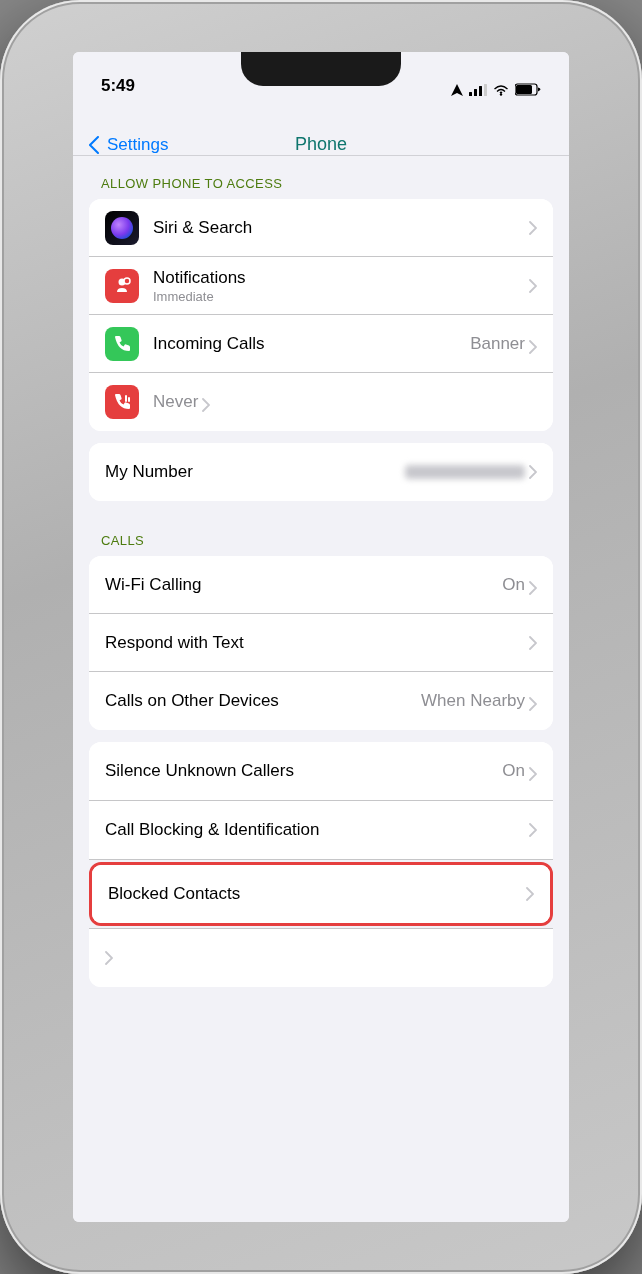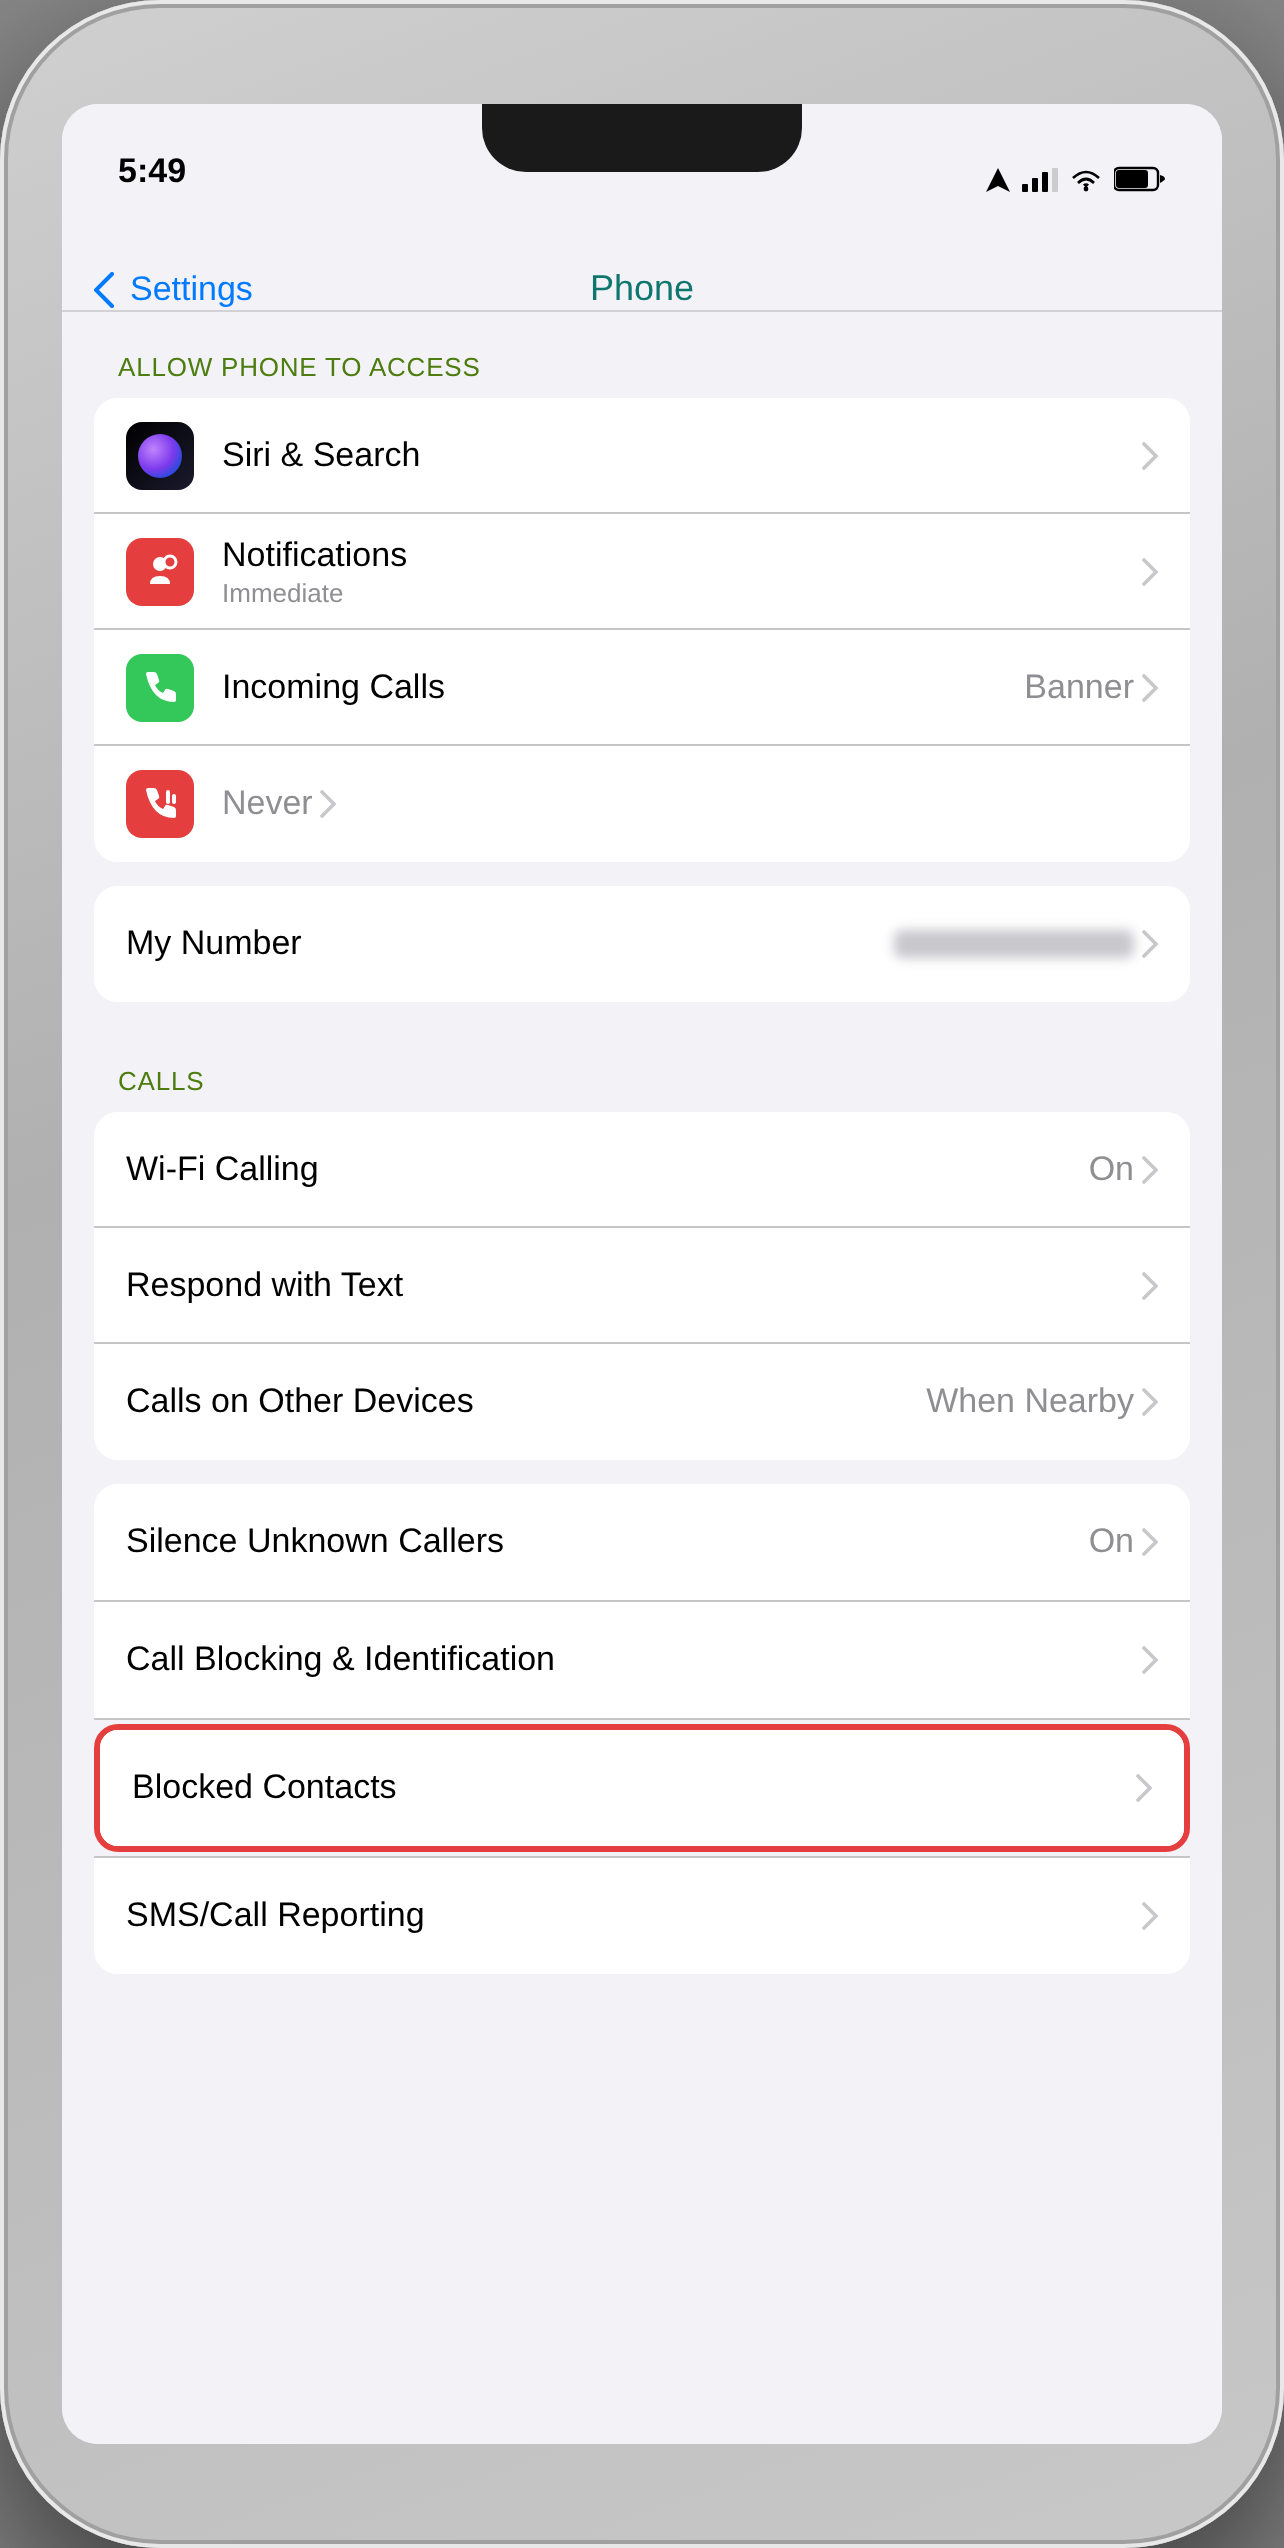"5:49" .phone-screen { border-radius: 18px -> 6px; width: 580px -> 496px }
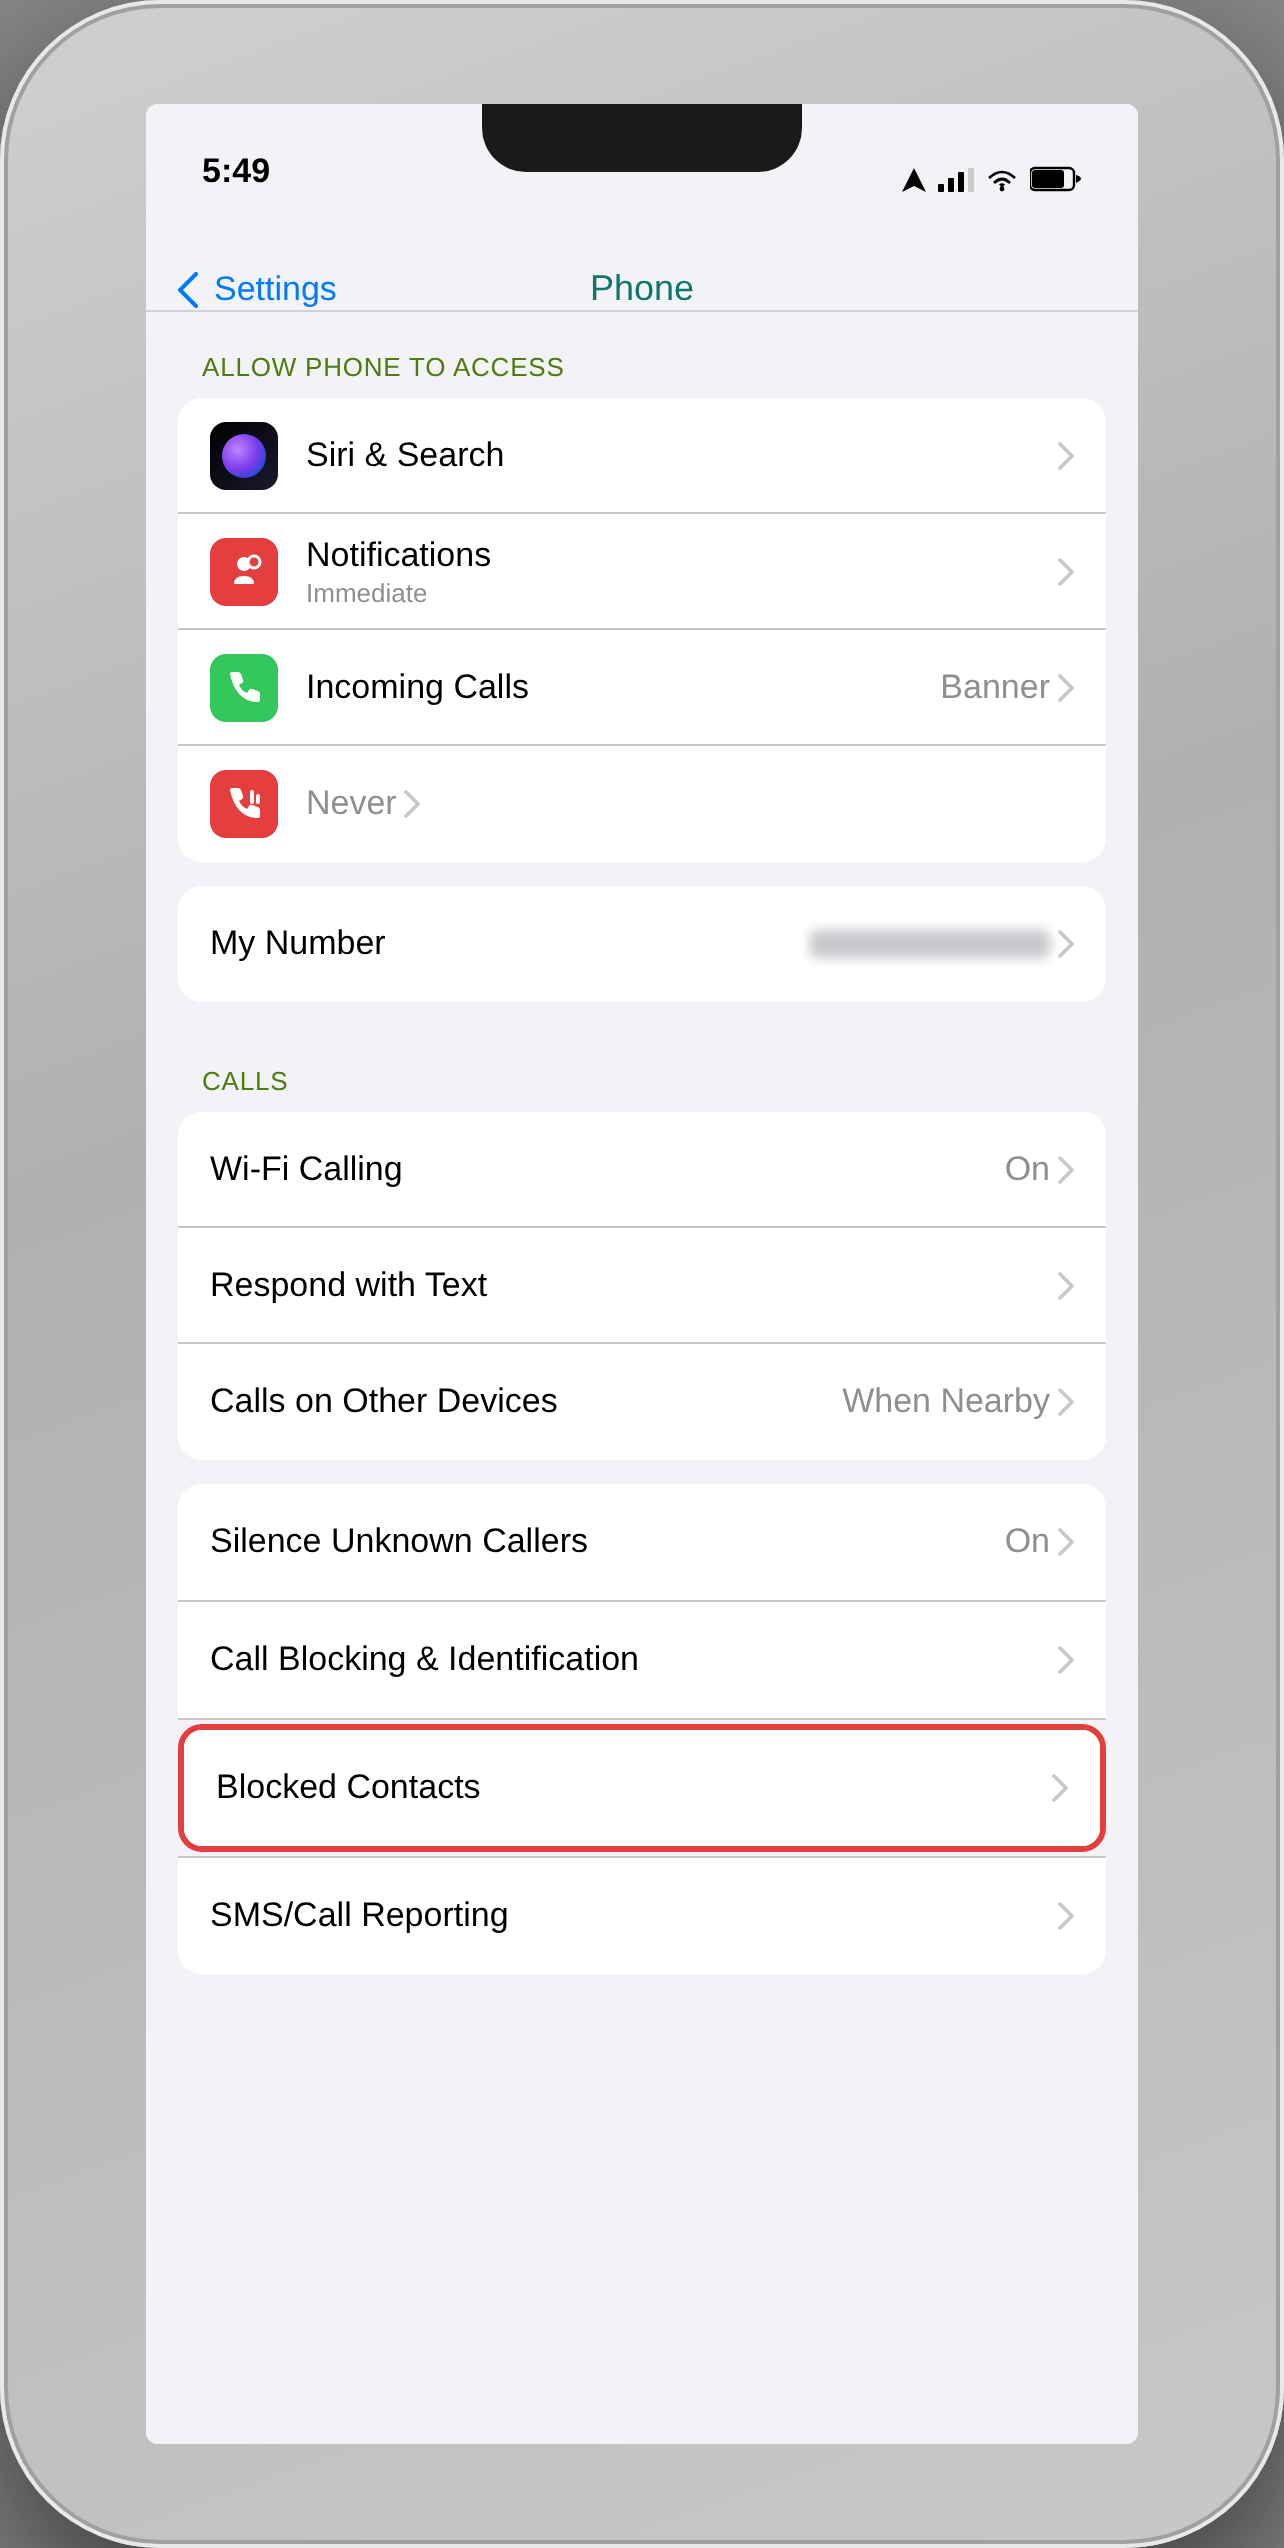"Banner" .row-right { align-items: center -> flex-end }
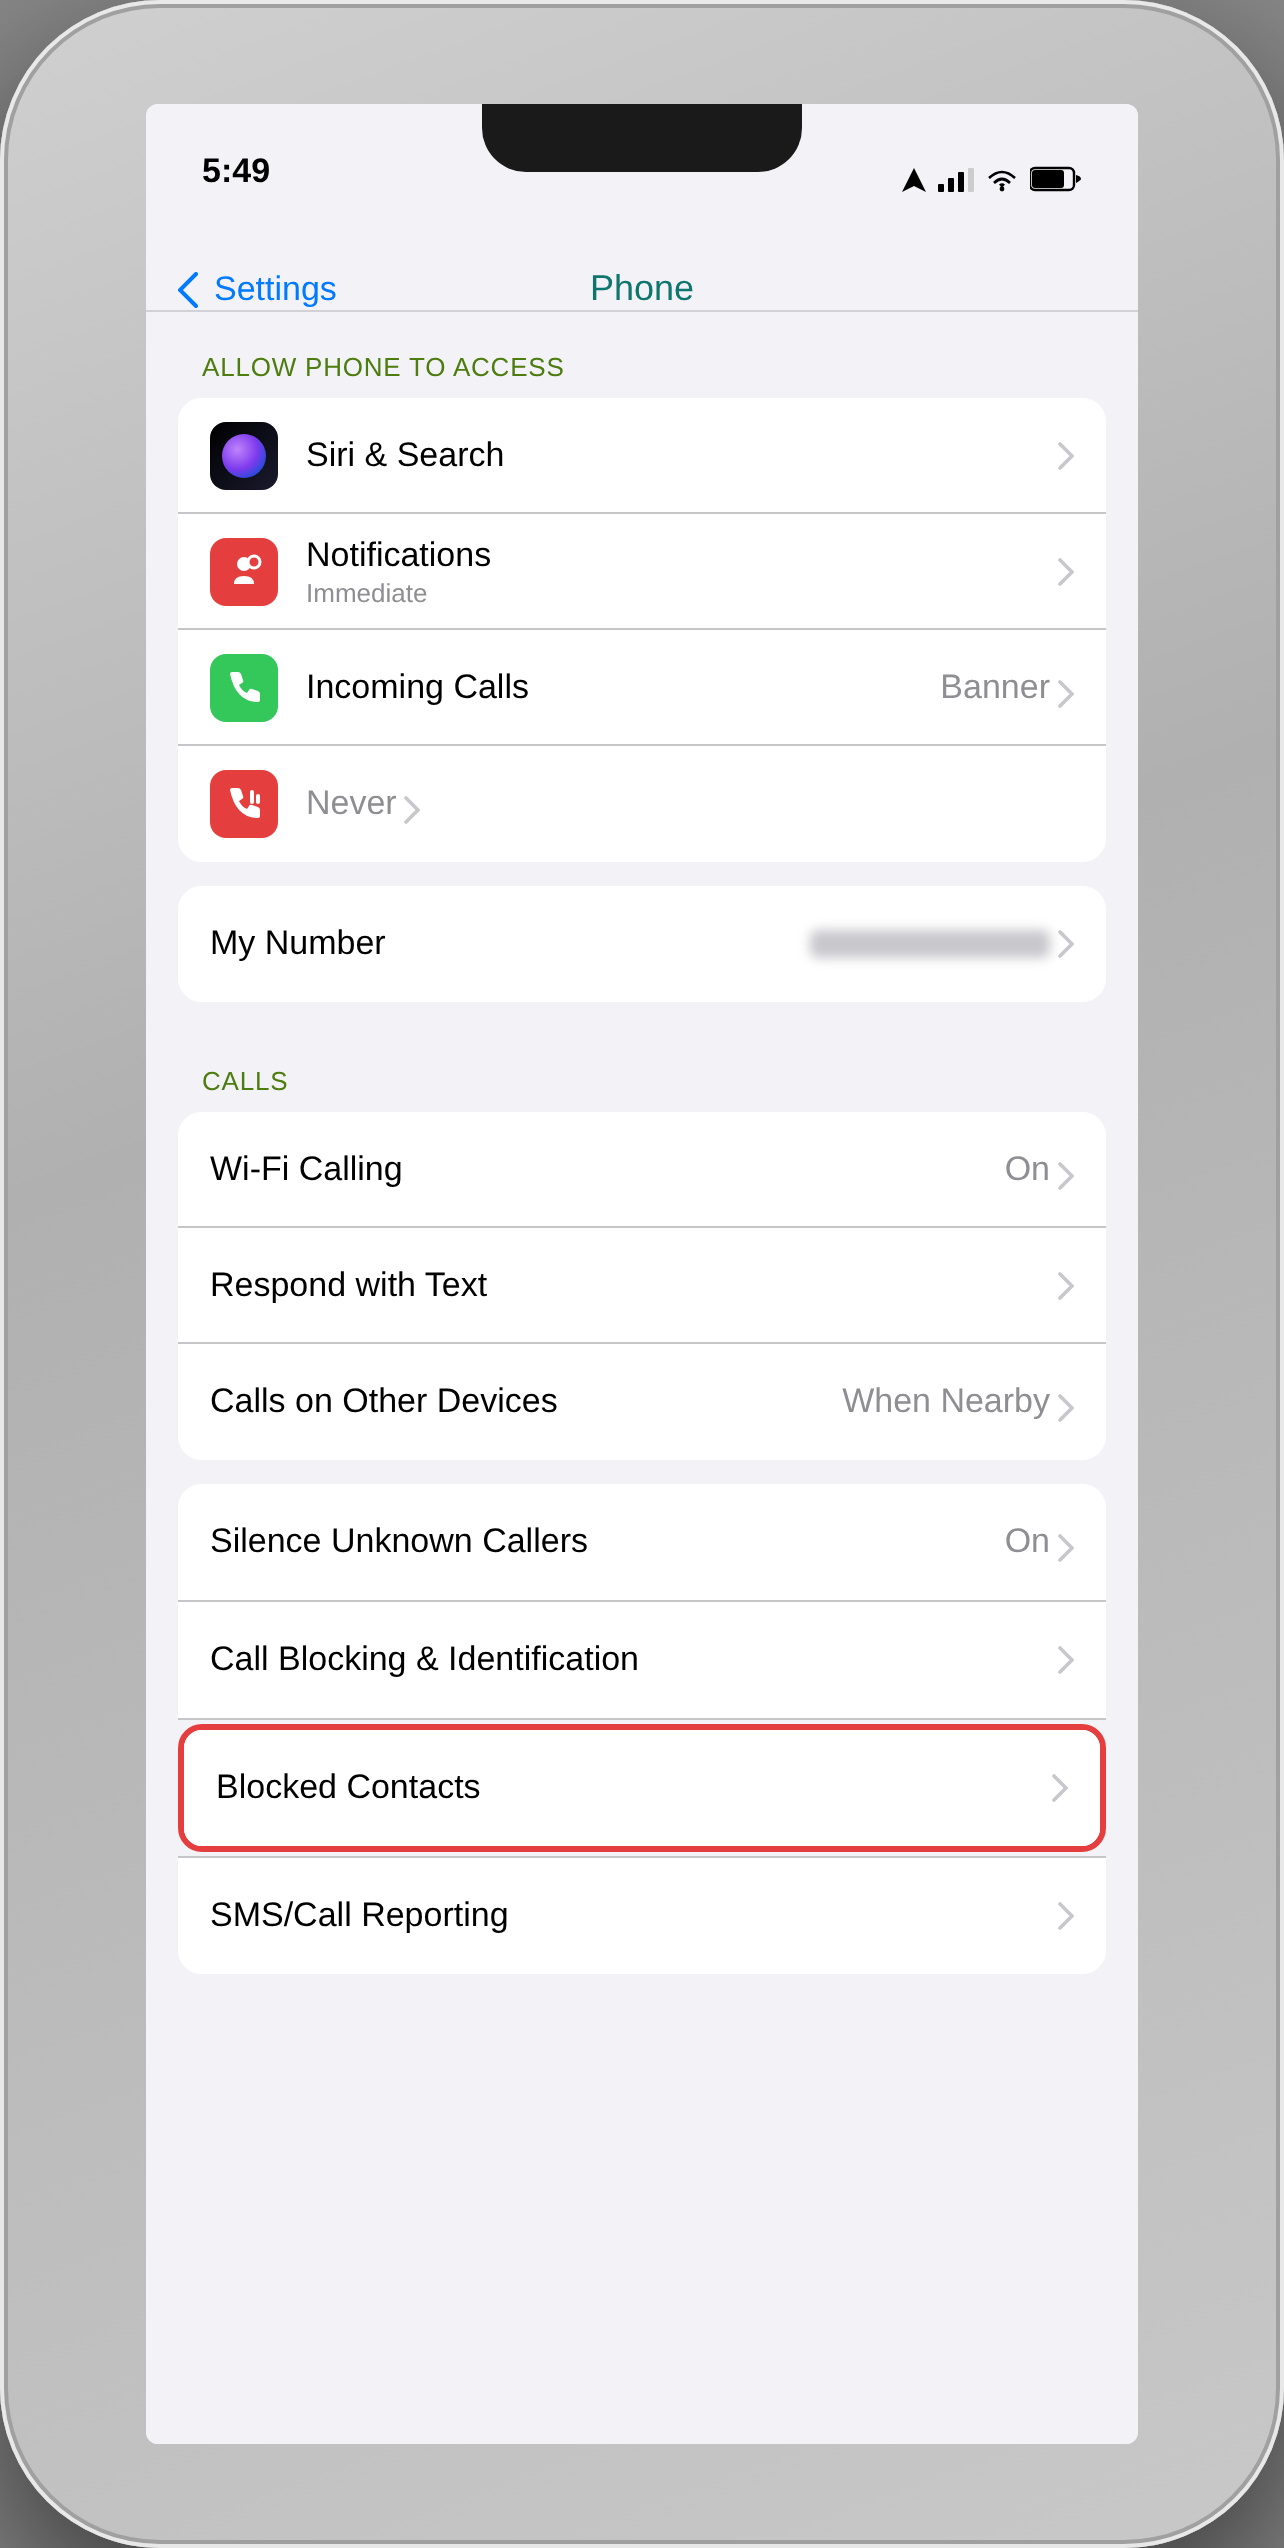"SMS/Call Reporting" div.row-content { html: <div> <span>SMS/Call Reporting</span> </div> -> none }
